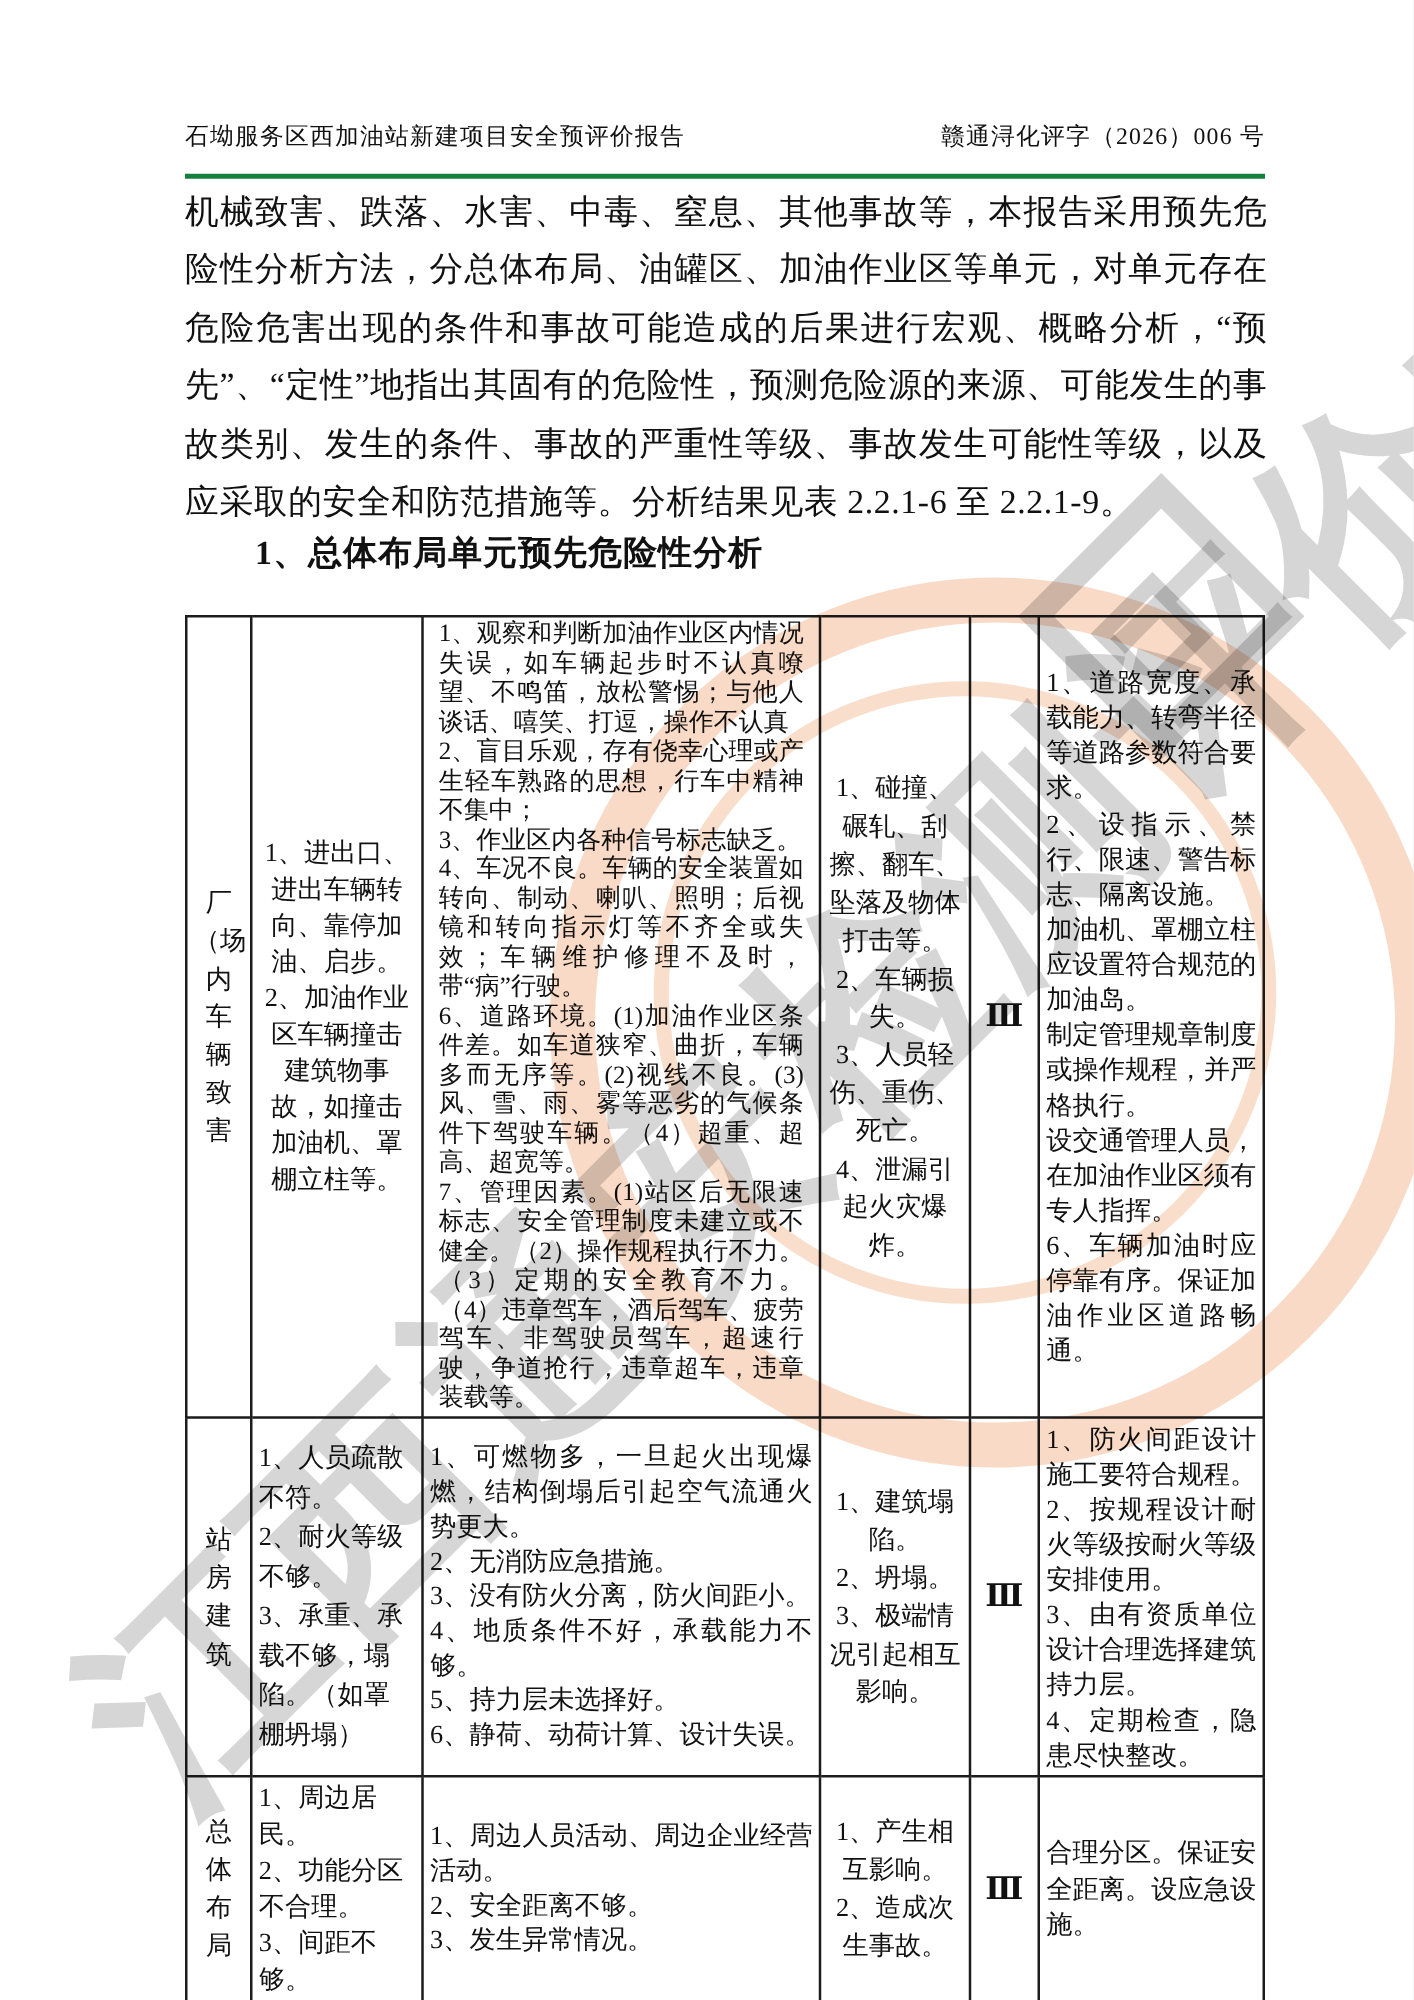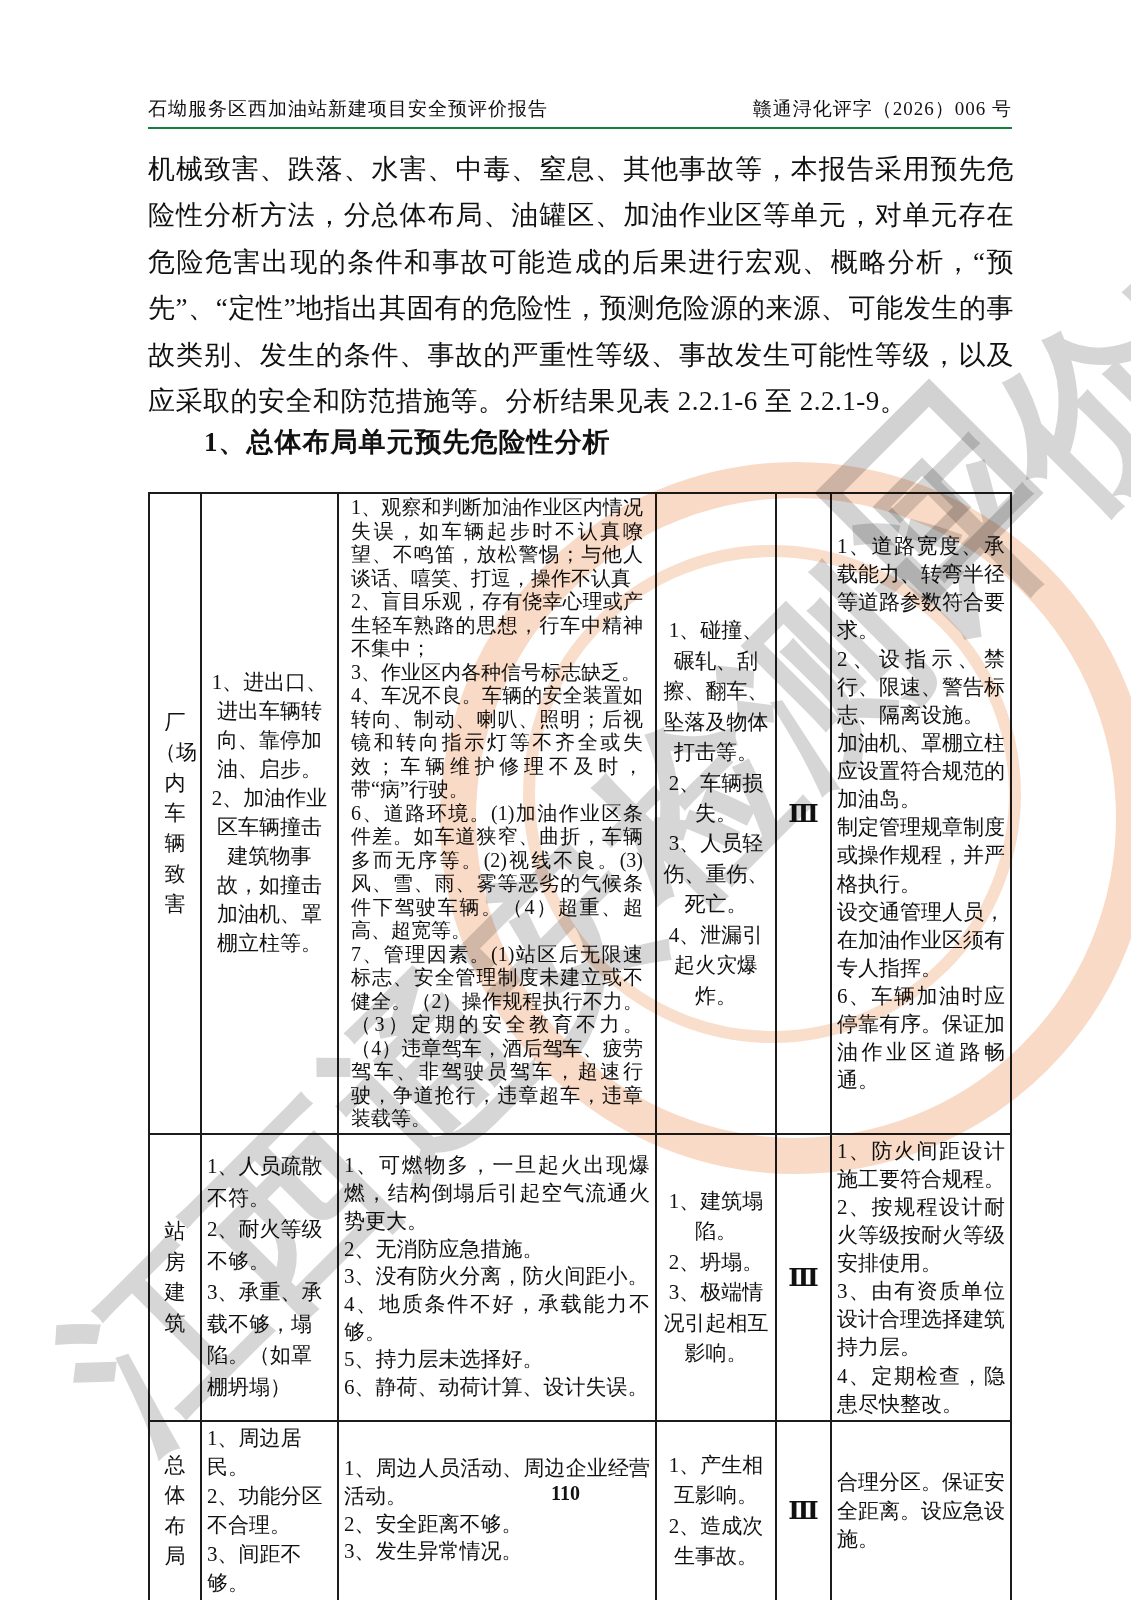"石坳服务区西加油站新建项目安全预评价报告" .hdr { border-bottom: 2px solid #15803d -> 4px solid #15803d; padding-bottom: 5px -> 17px }
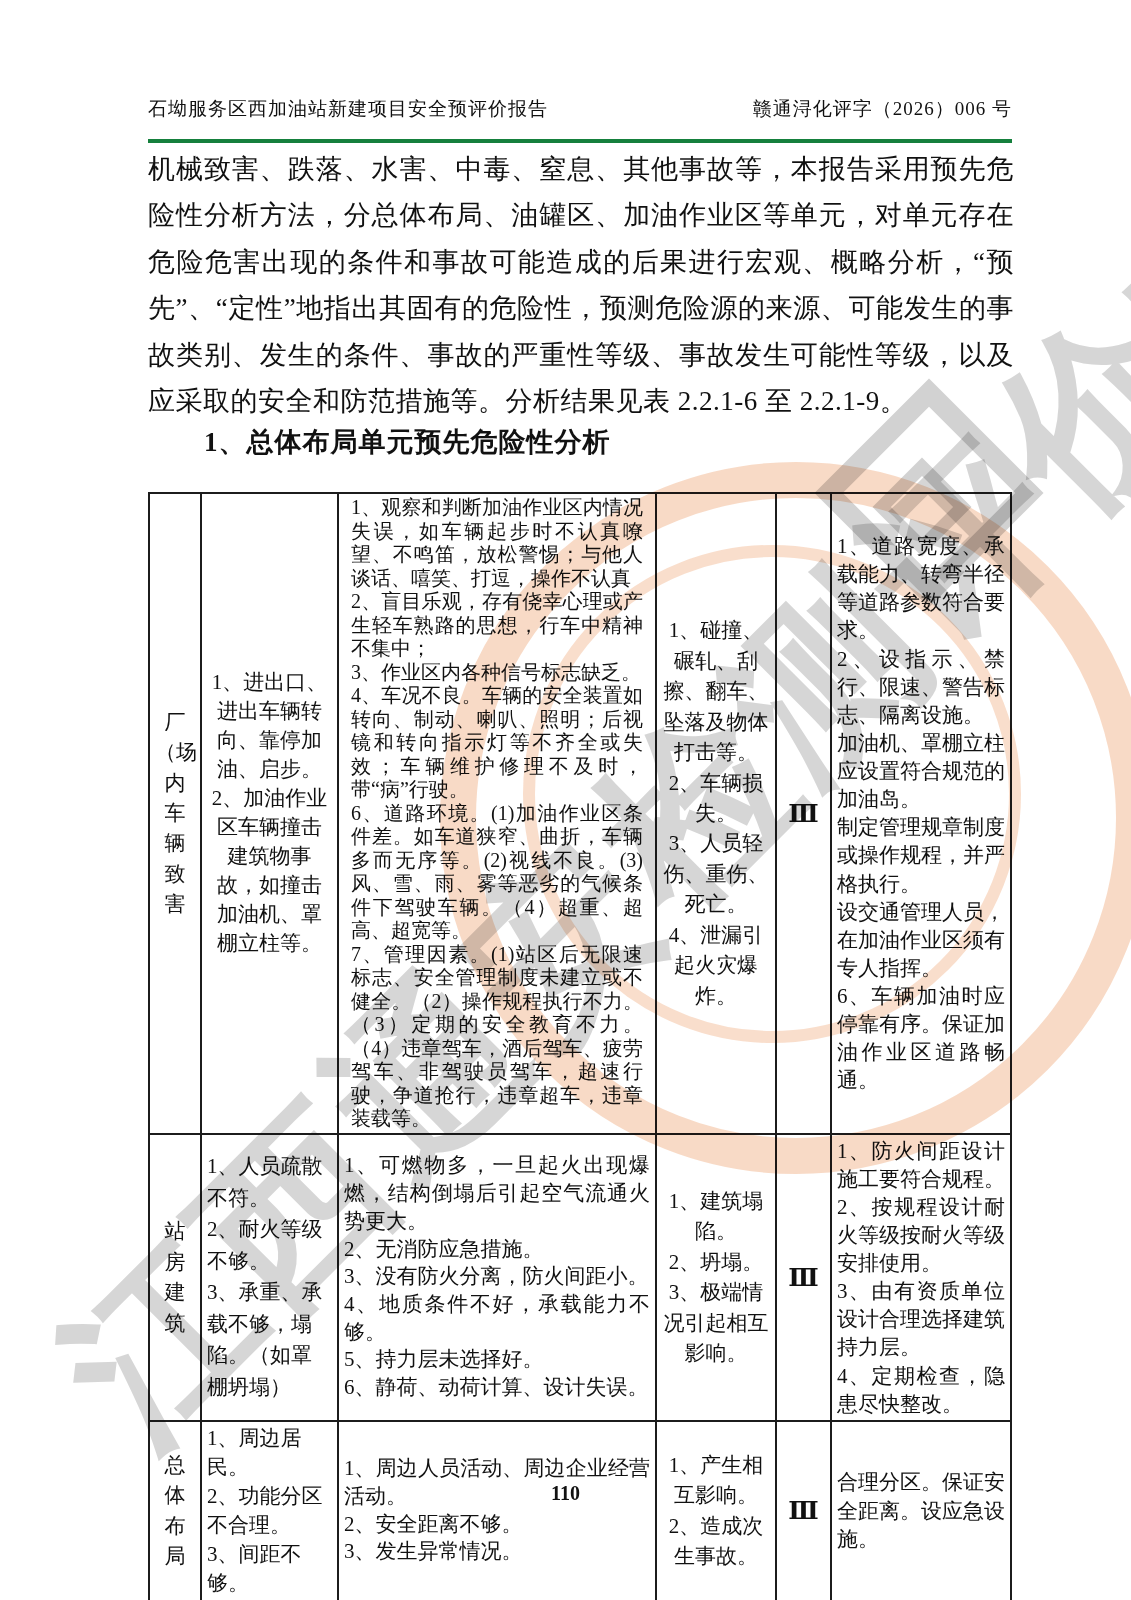"110" div.footer { html: <div>110</div> -> none }
